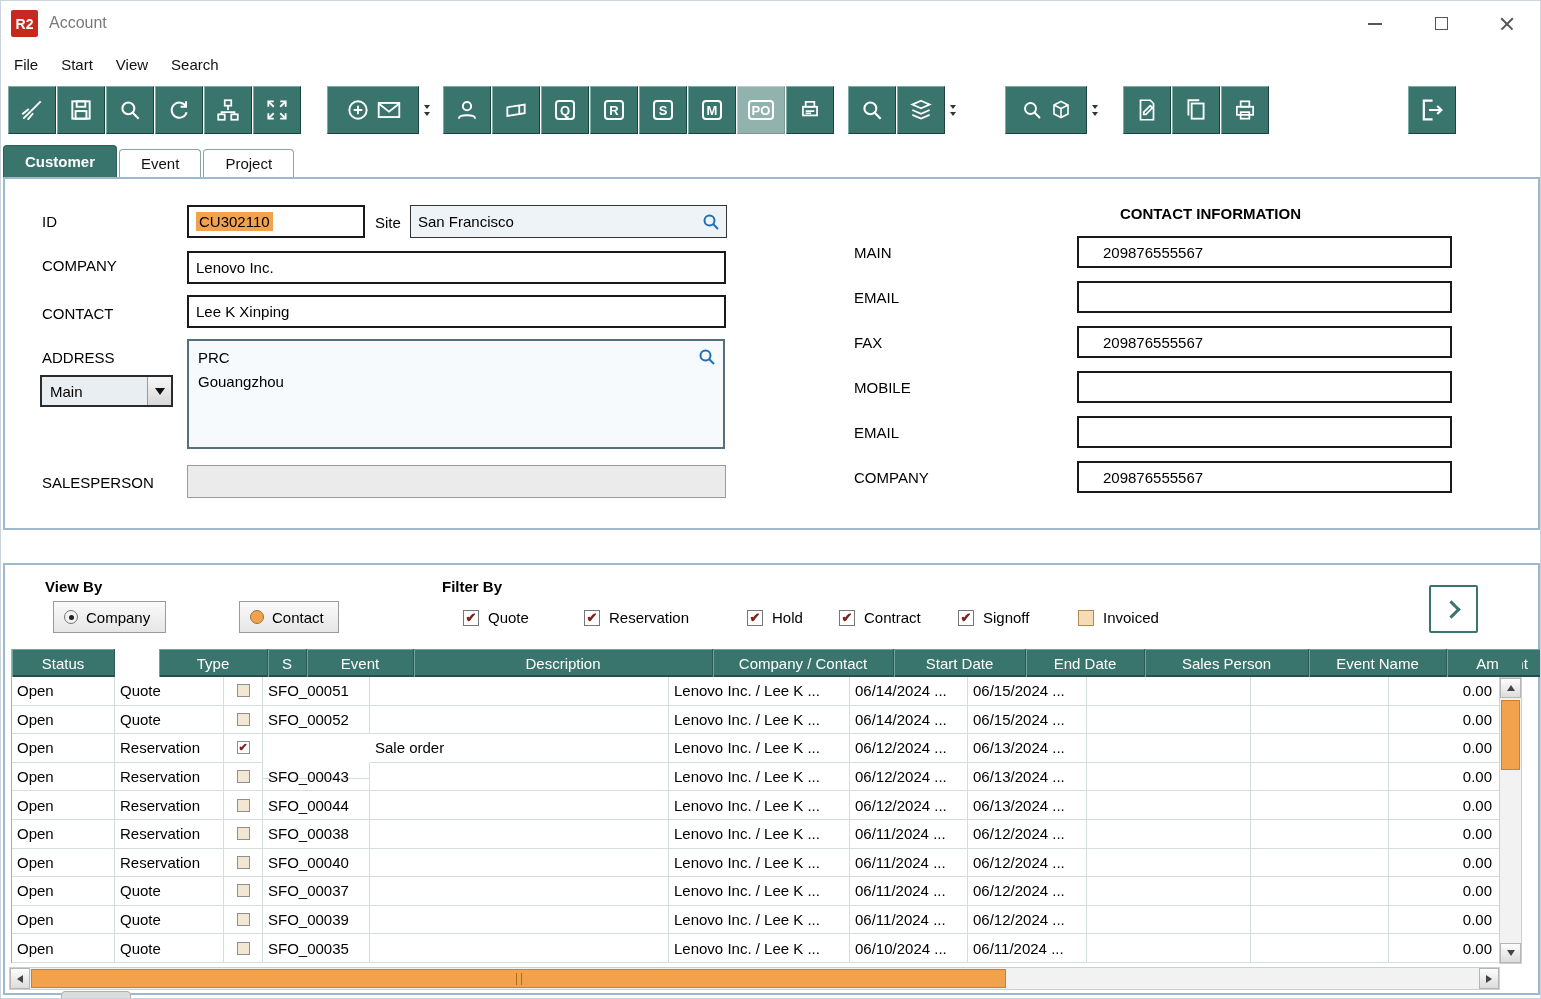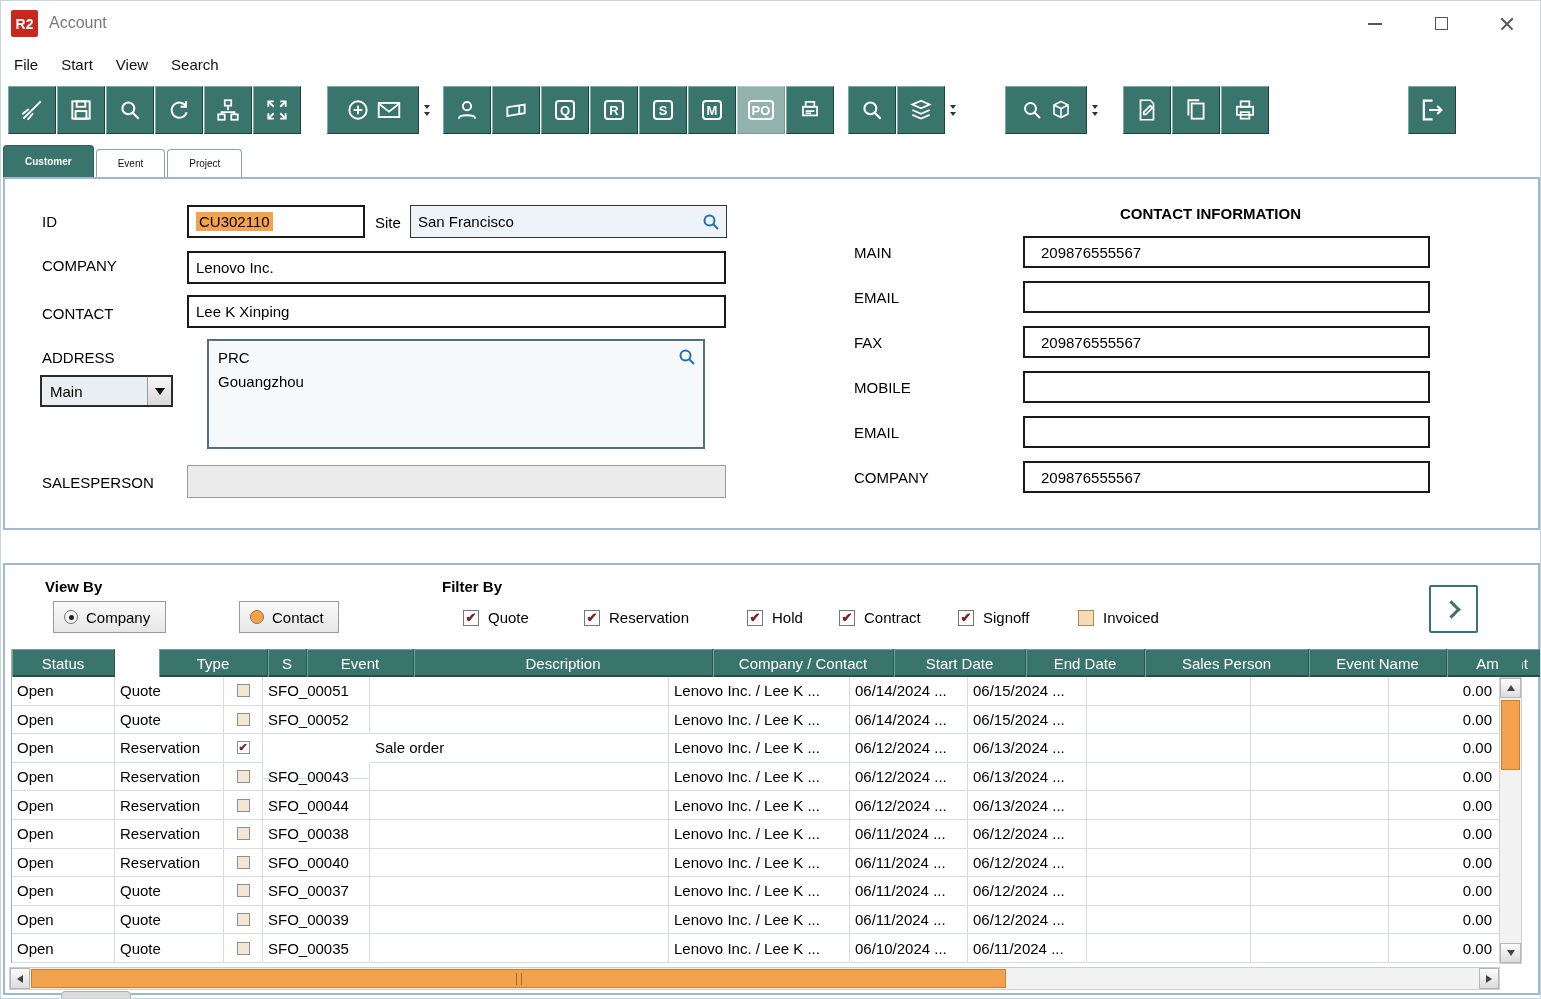"Customer" .tab { font-size: 10px -> 15px }
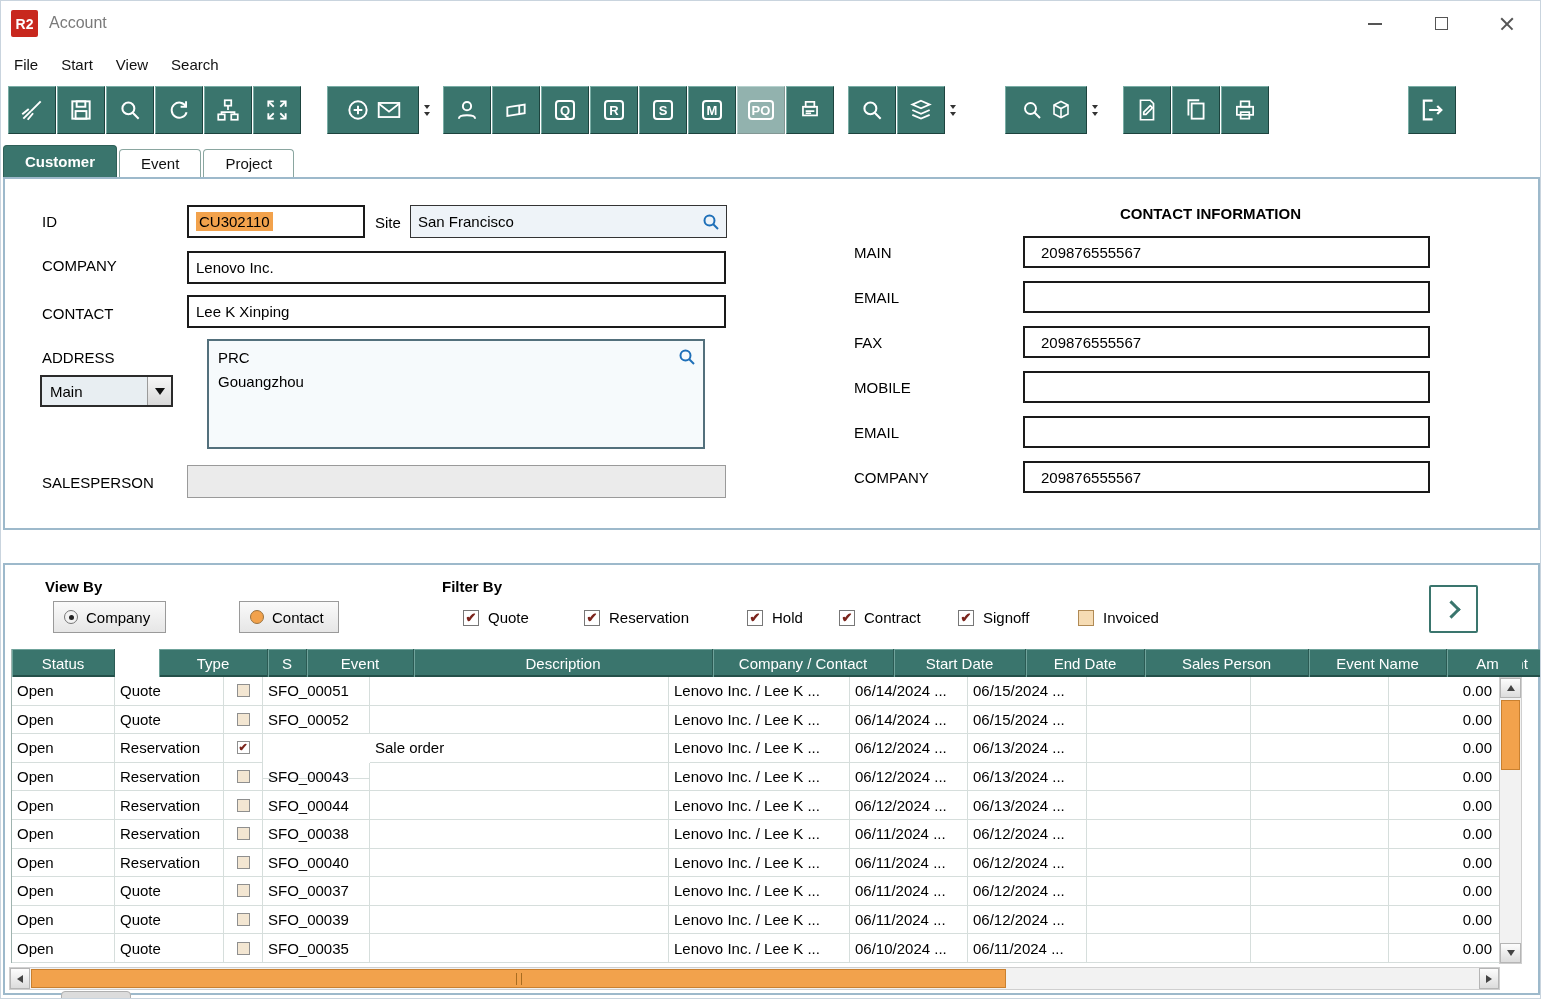"209876555567" .cbox { left: 1022px -> 1076px; padding: 0 16px -> 0 24px; width: 407px -> 375px }
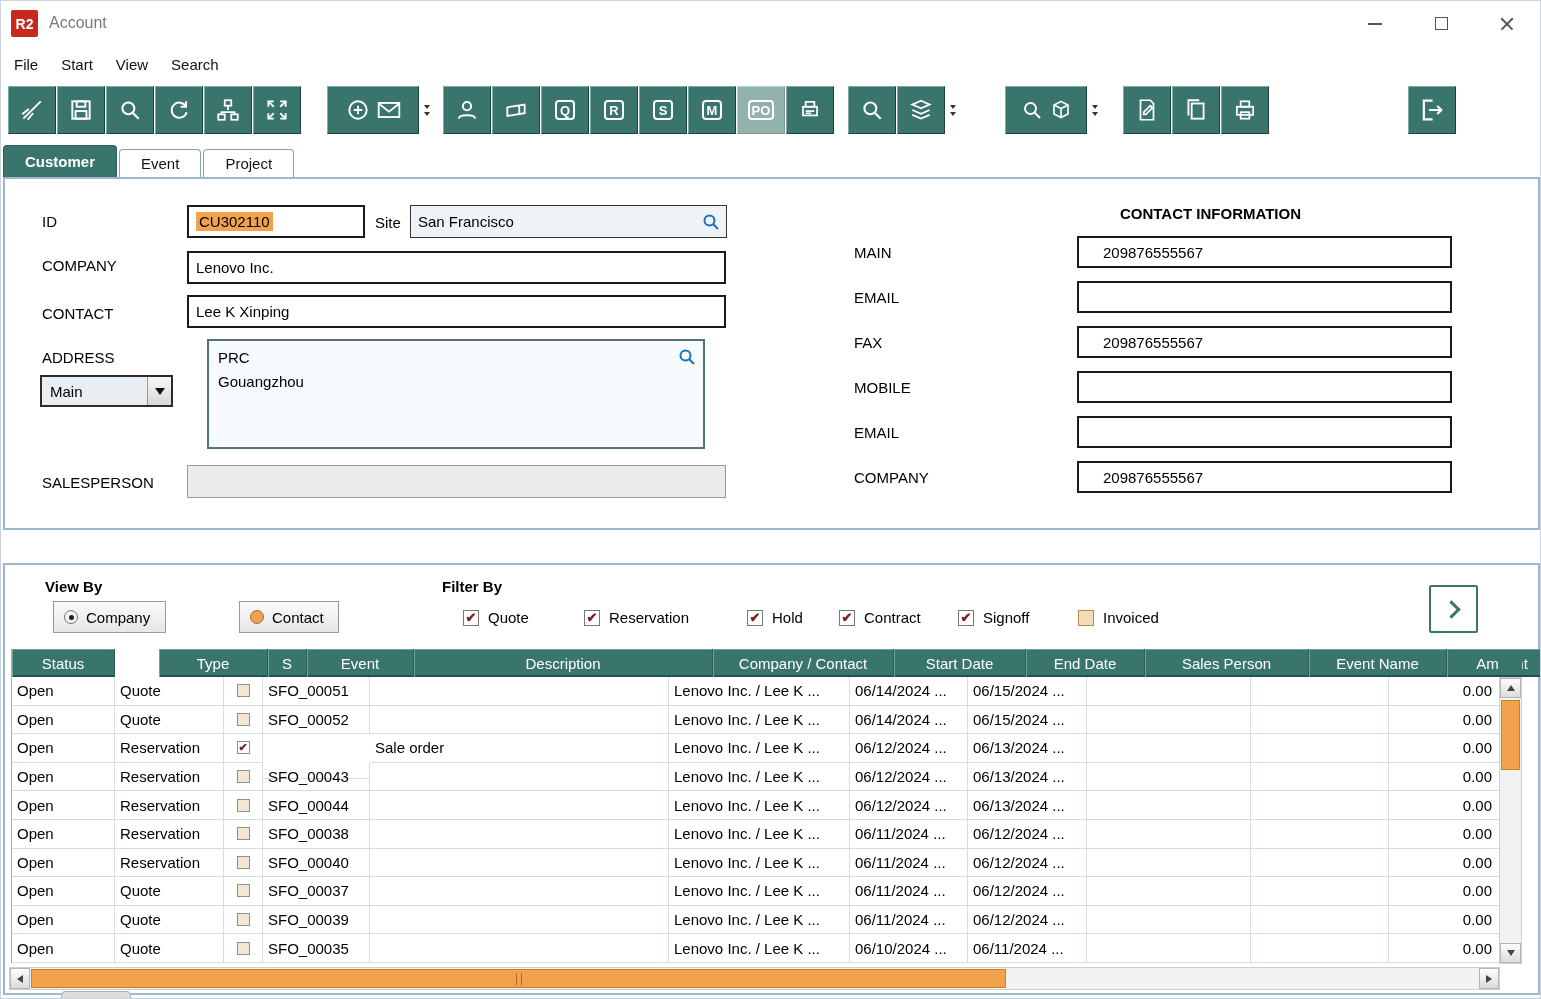"PRC" div.addr-box { margin-left: 20px -> none; width: 498px -> 538px }
